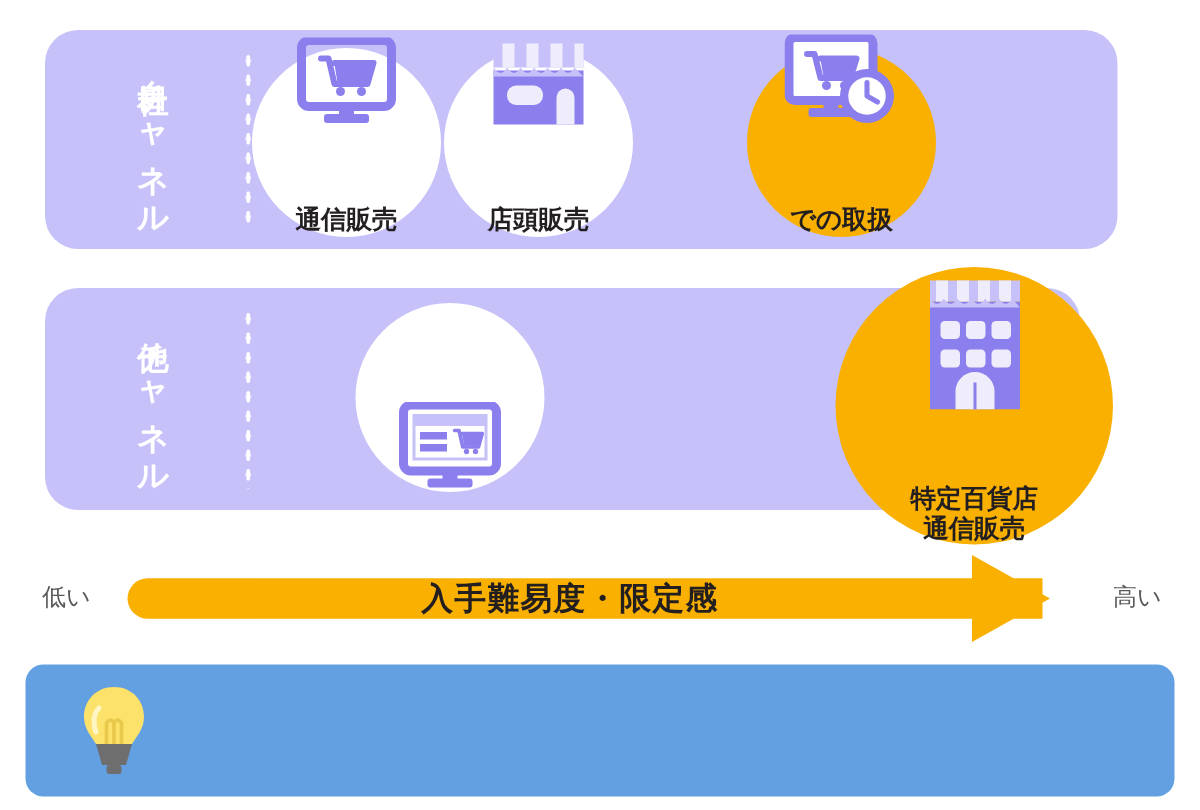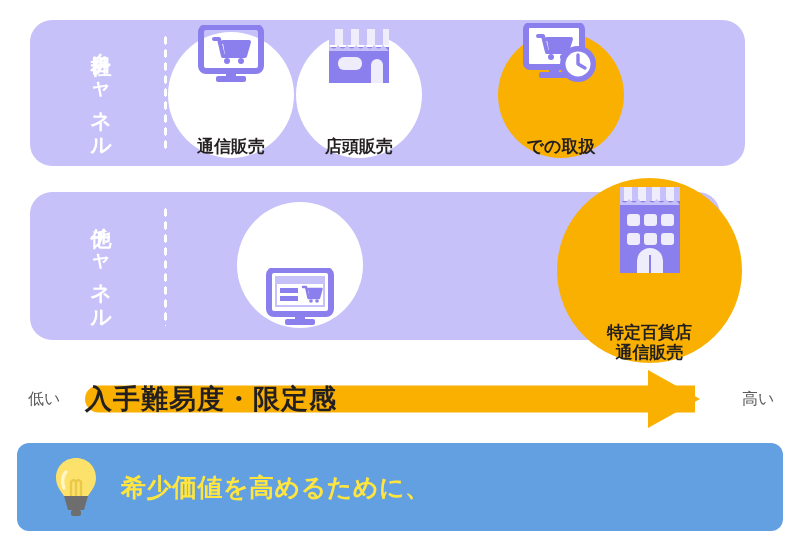"入手難易度・限定感" #arrow-text { font-size: 27px -> 21px; text-align: none -> center }
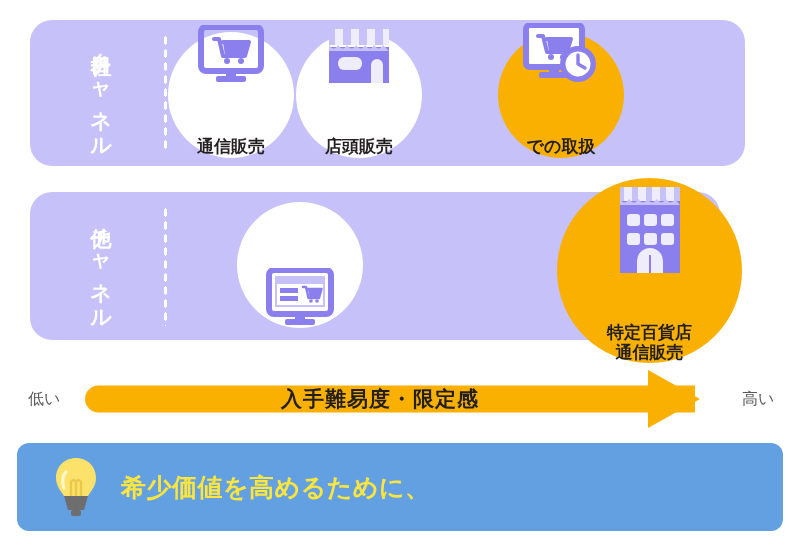"希少価値を高めるために、" div { html: <div>希少価値を高めるために、</div> -> none }
